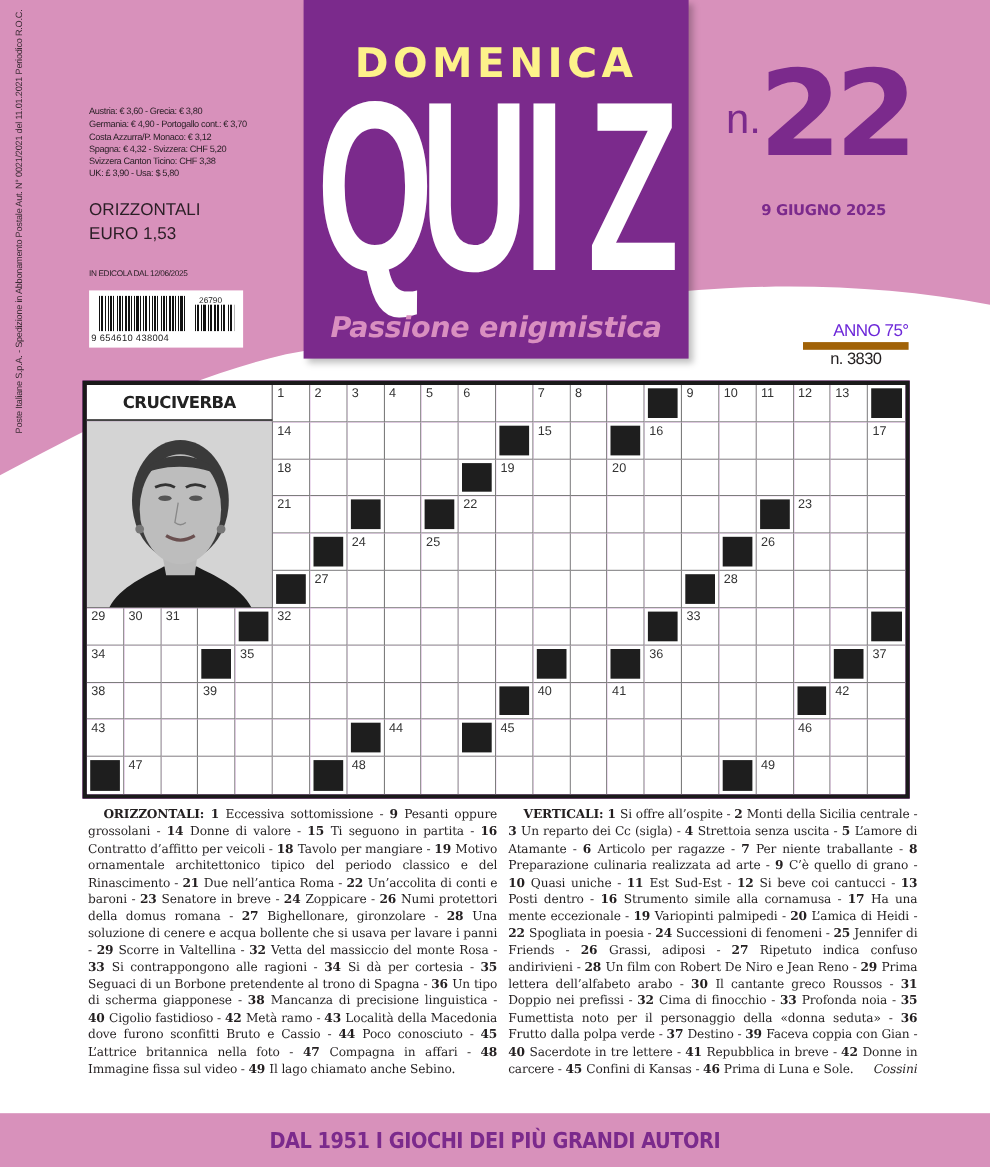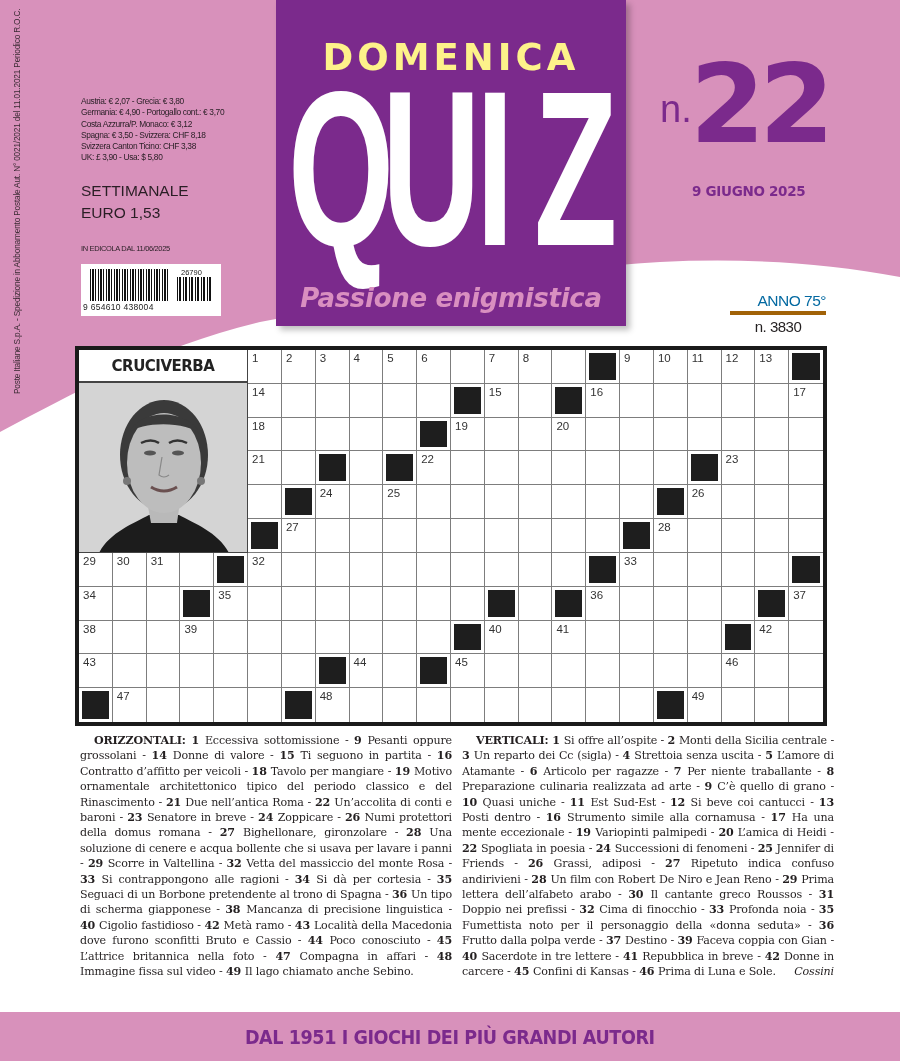"Austria: € 2,07 - Grecia:" div { text: 2,07 -> 3,60 }
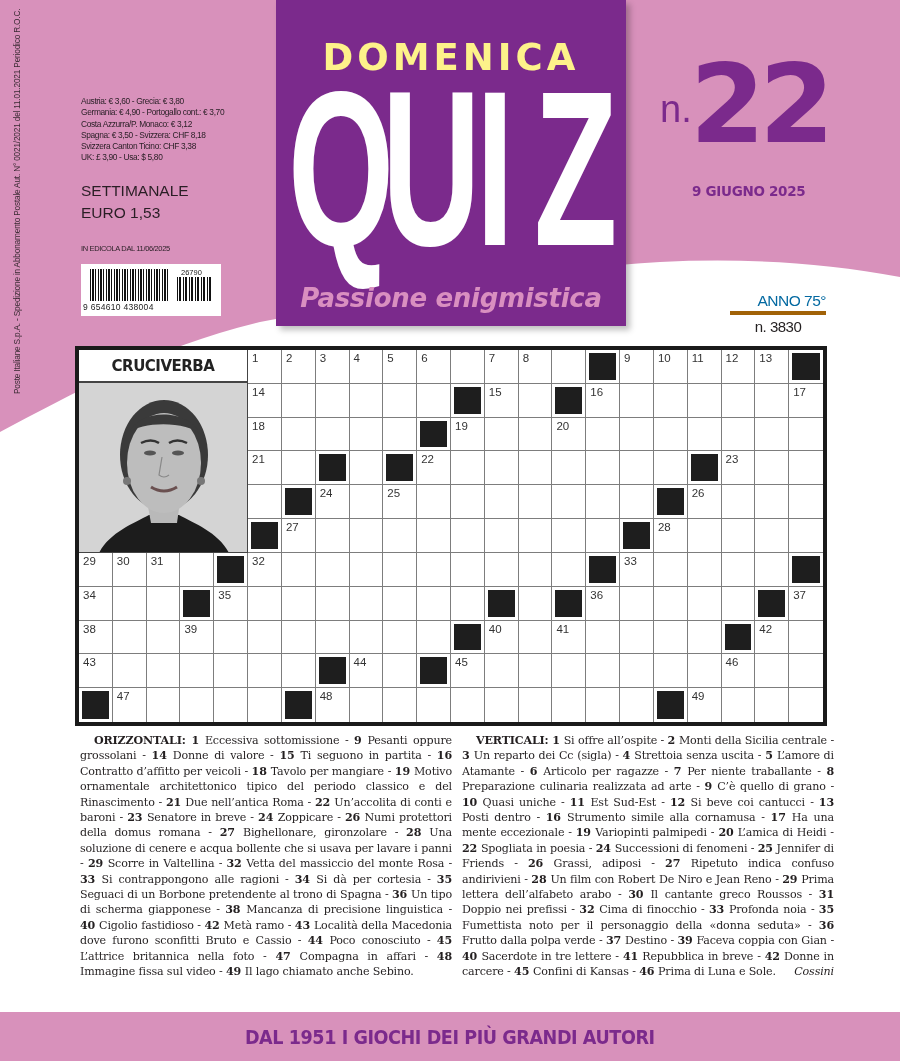"Spagna: € 3,50 - Svizzera:" div { text: 3,50 - Svizzera: CHF 8,18 -> 4,32 - Svizzera: CHF 5,20 }
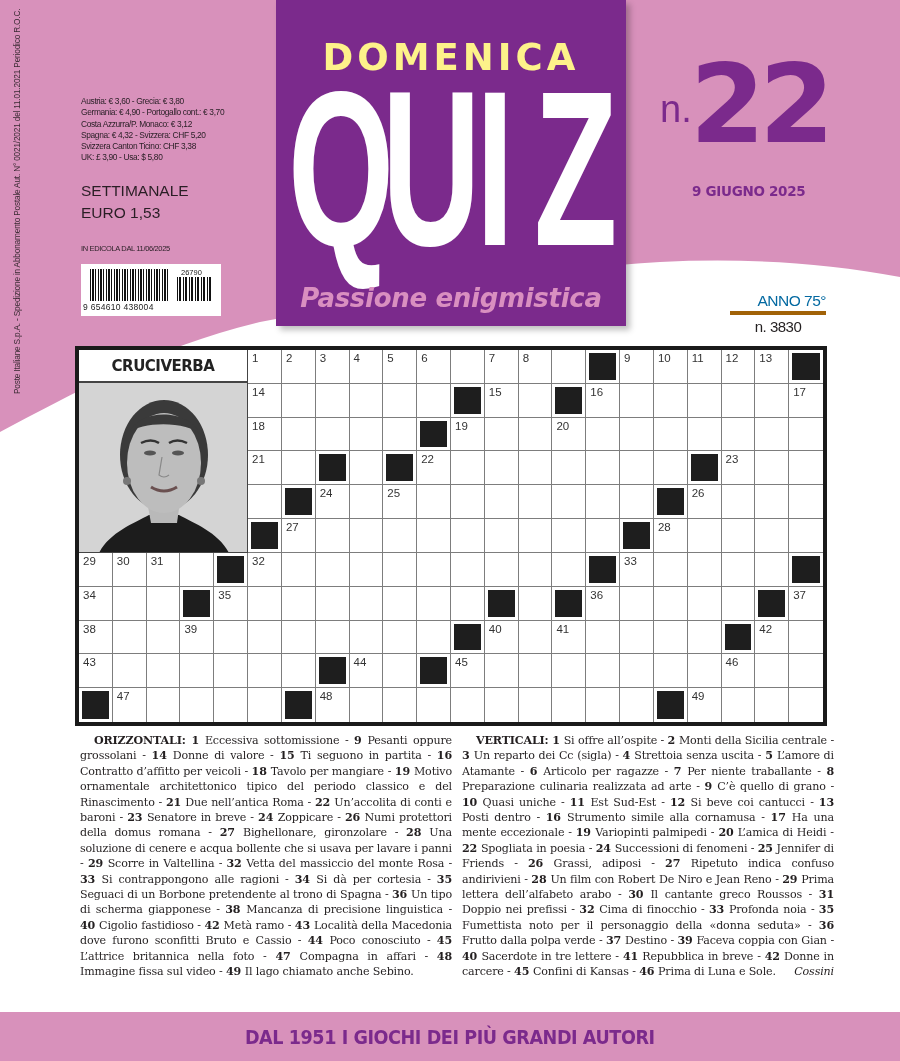"SETTIMANALE" div { text: SETTIMANALE -> ORIZZONTALI }
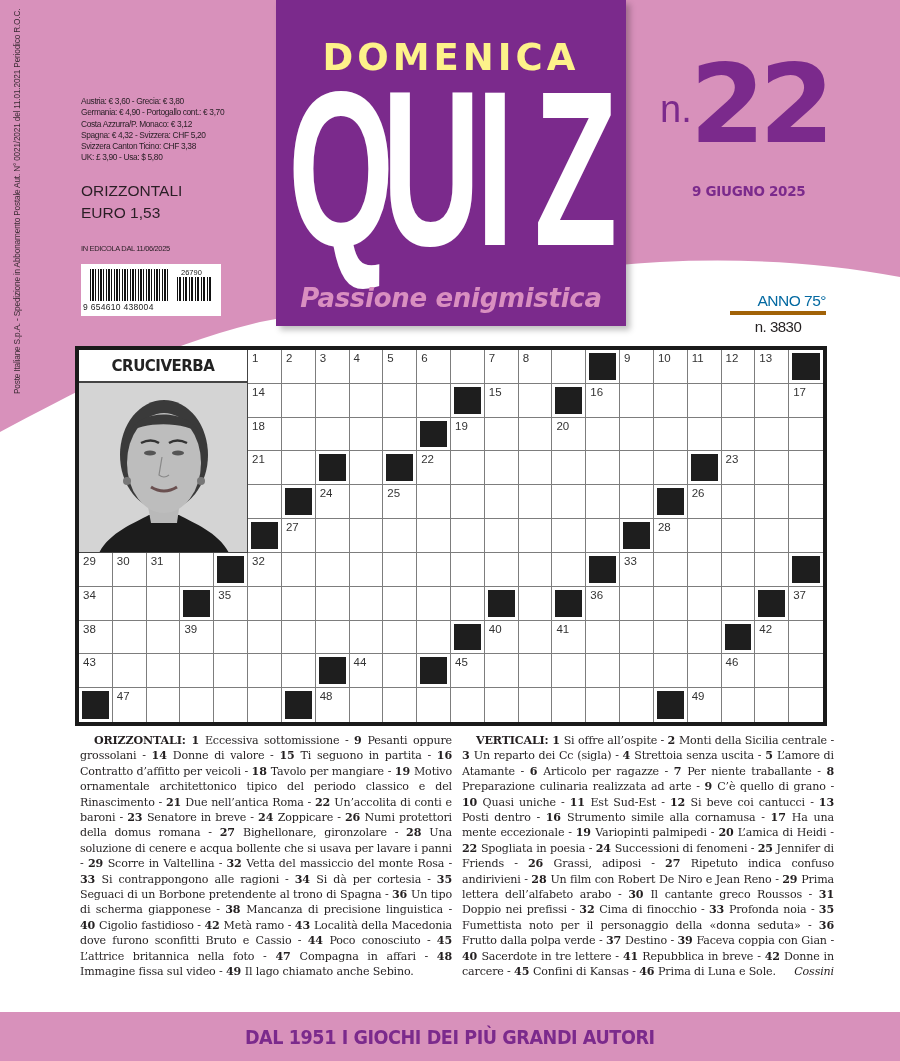"IN EDICOLA DAL 11/06/2025" div.edicola { text: 11/06/2025 -> 12/06/2025 }
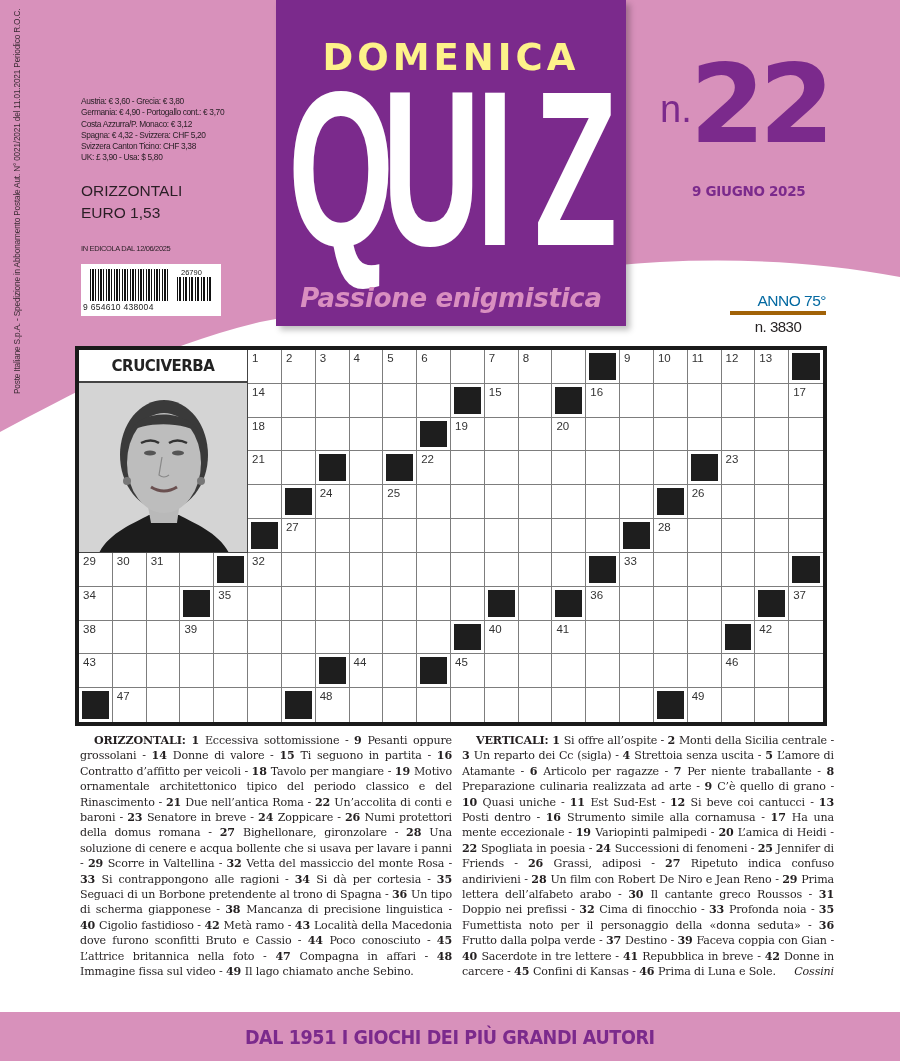"ANNO 75°" .anno { border-bottom: 4px solid #a16207 -> 7px solid #a16207; color: #0369a1 -> #6d28d9 }
